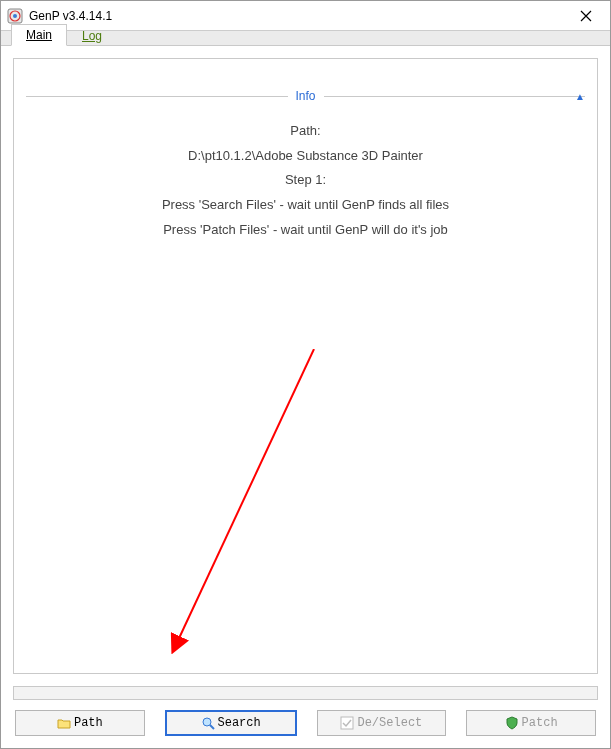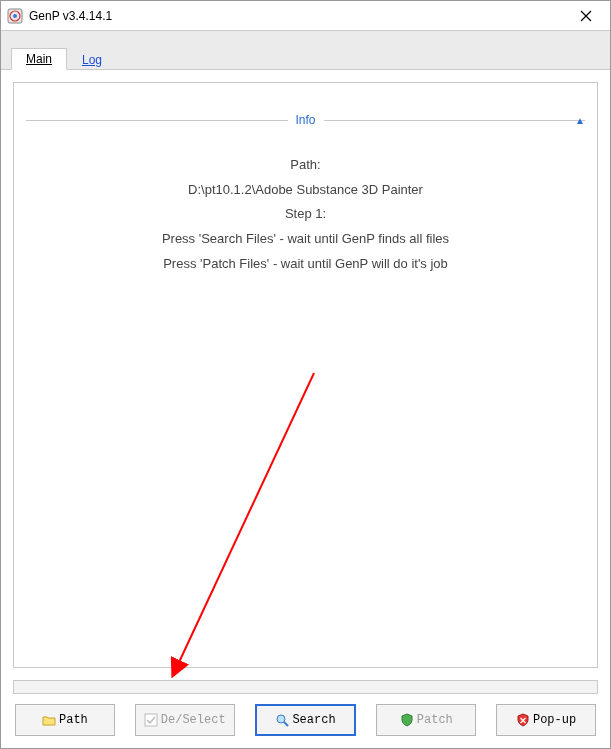"Main" .tabstrip { height: 39px -> 15px }
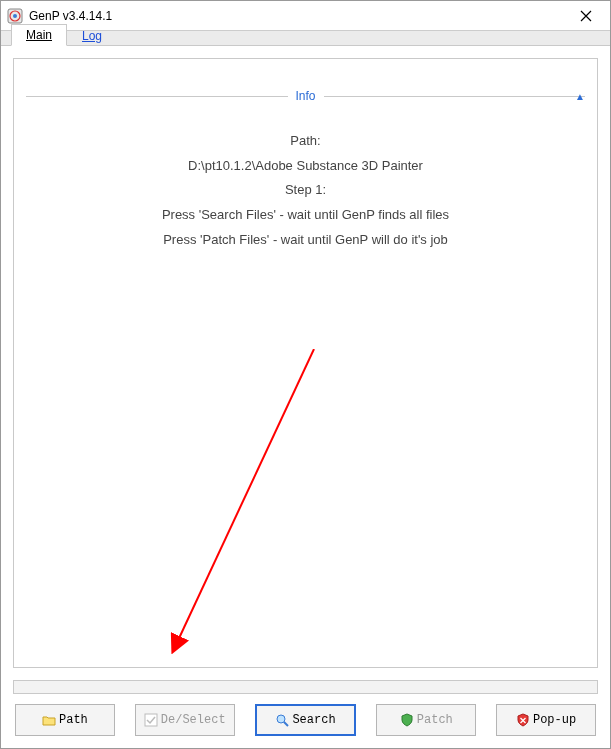"Log" .tab { color: #1d4ed8 -> #4d7c0f }
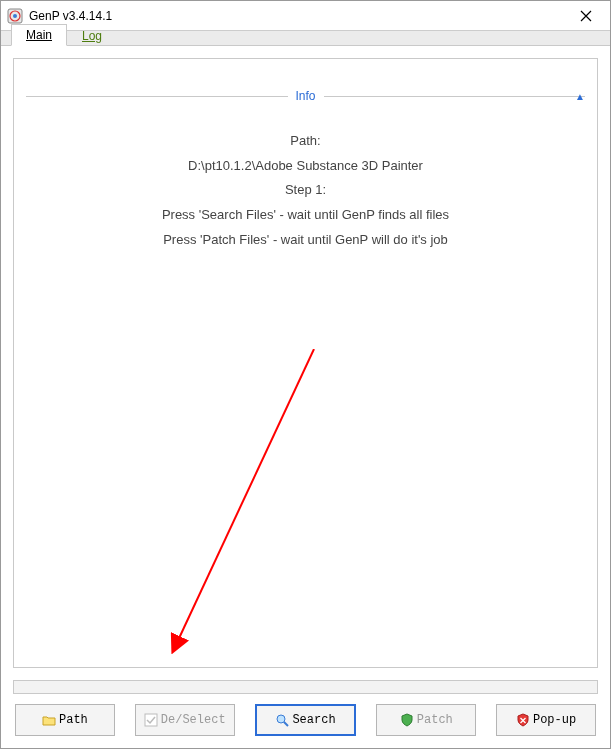"Info" .panel { padding-top: 30px -> 20px }
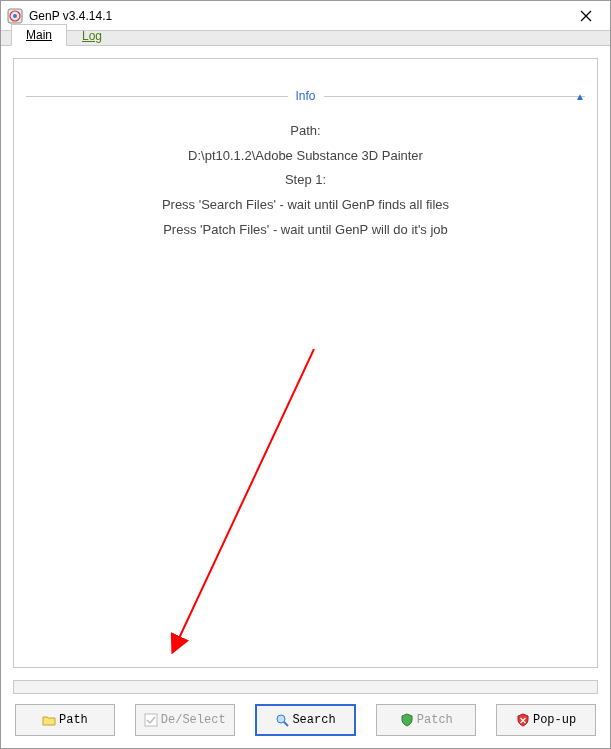"Path" .btn { height: 32px -> 26px }
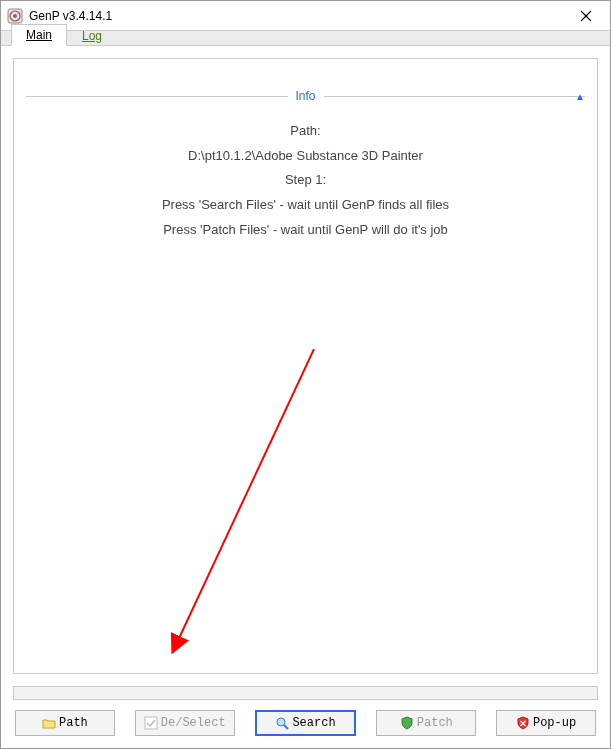"De/Select" div.btn { order: before "Search" -> after "Search" }
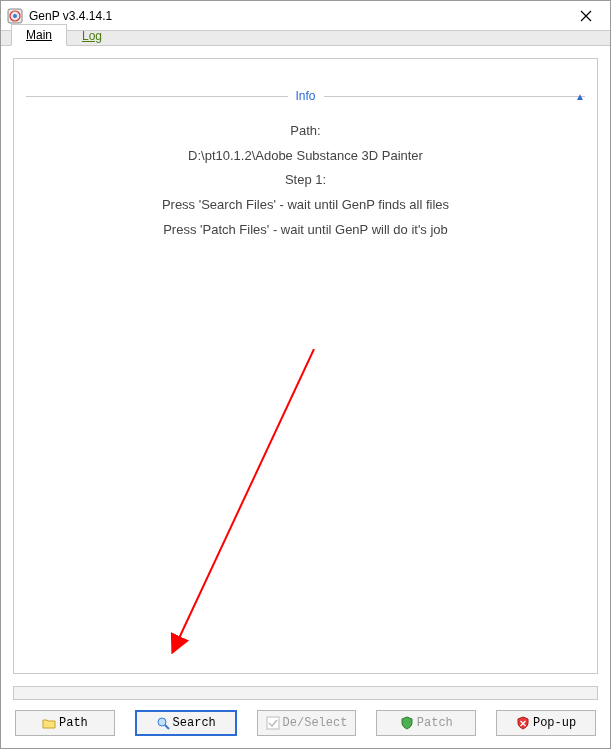"Pop-up" div.btn { html: <div> <span> <svg> <path></path> <path></path> </svg> </span> <span>Pop-up</span> </div> -> none }
